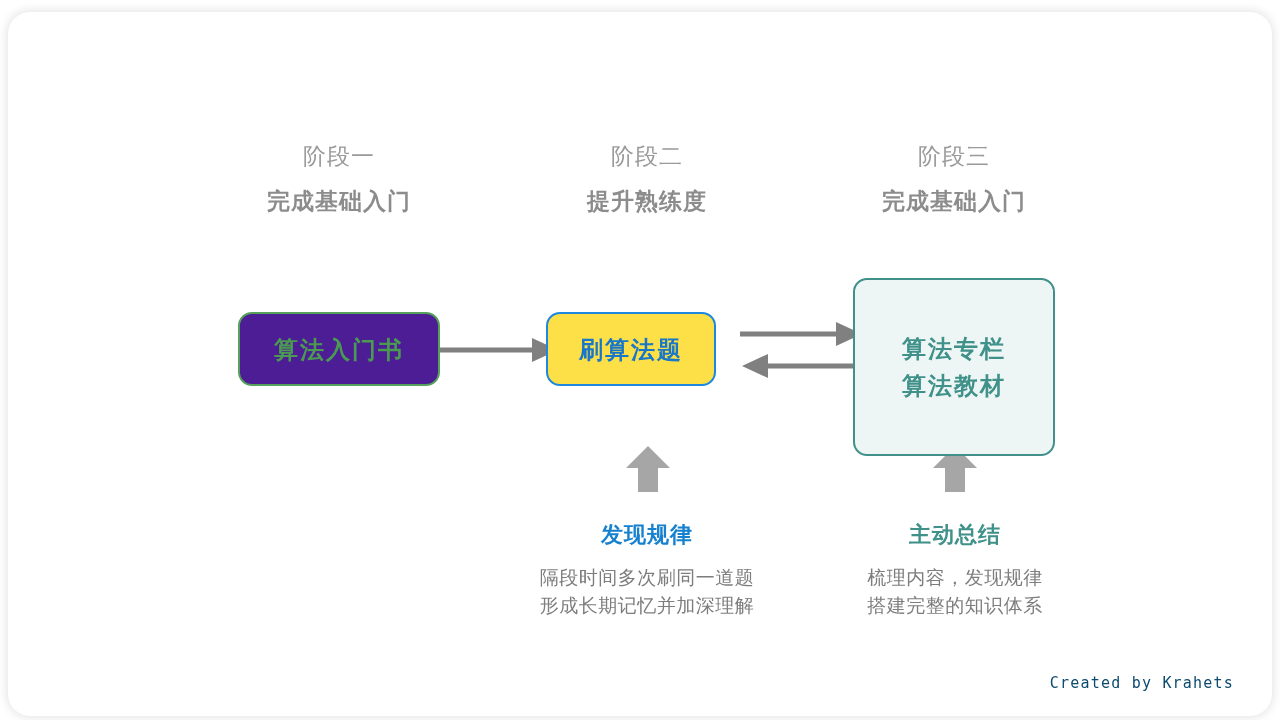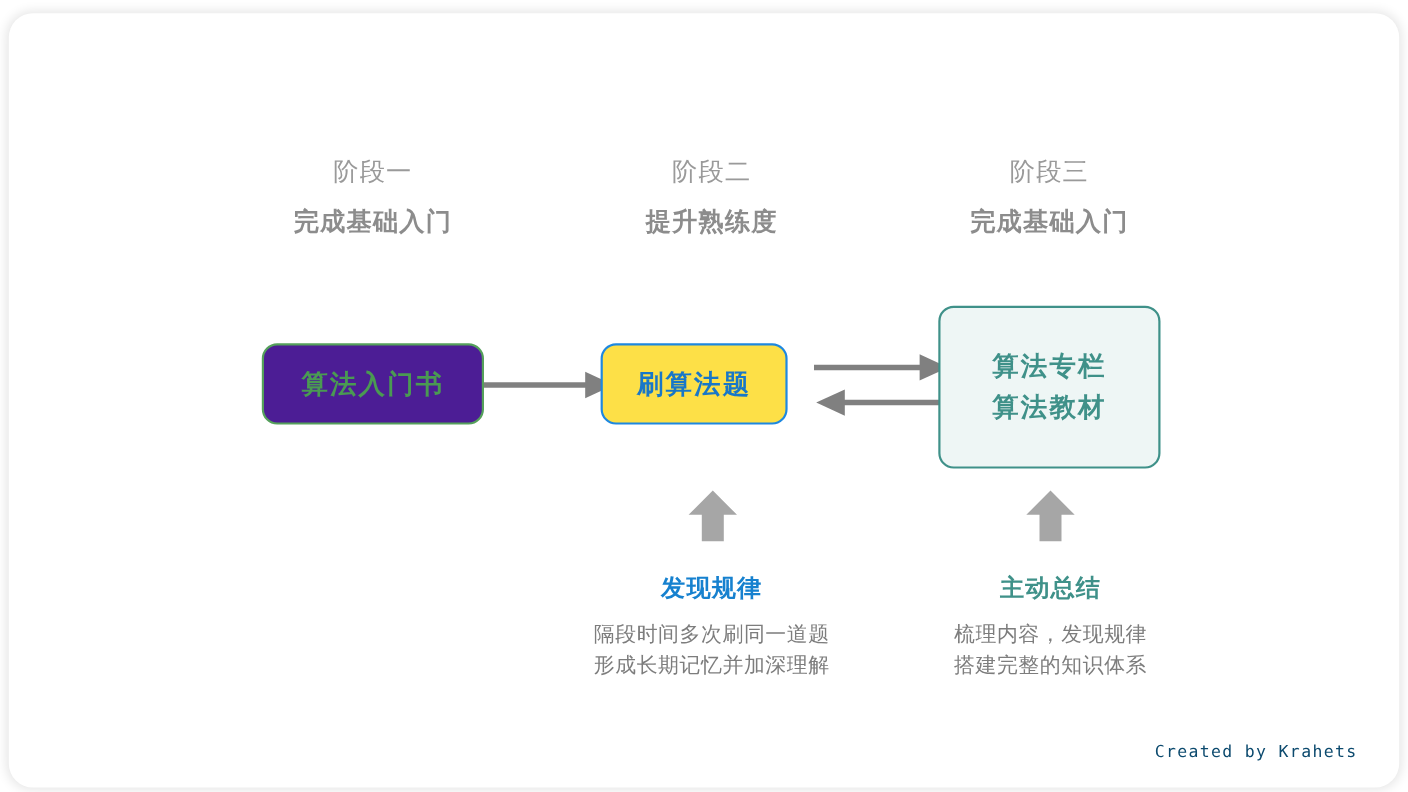"算法专栏" #node-system { height: 148px -> 178px }
